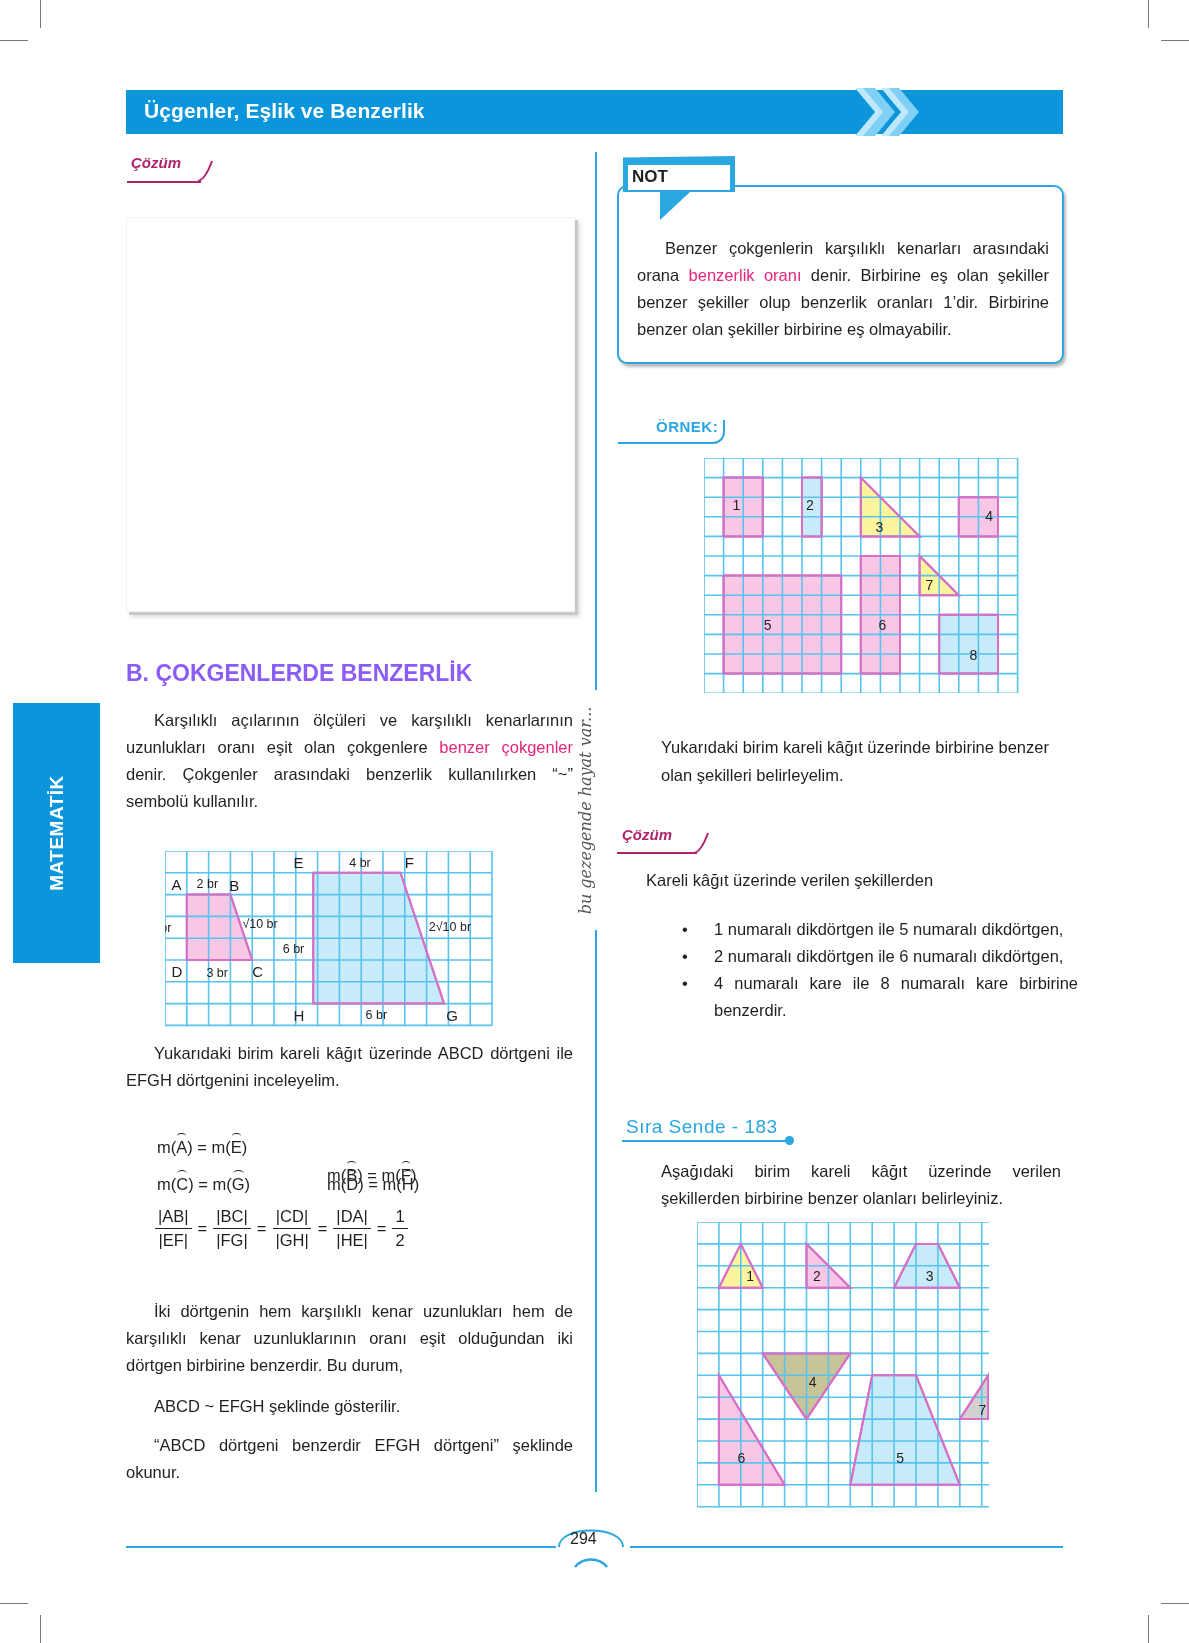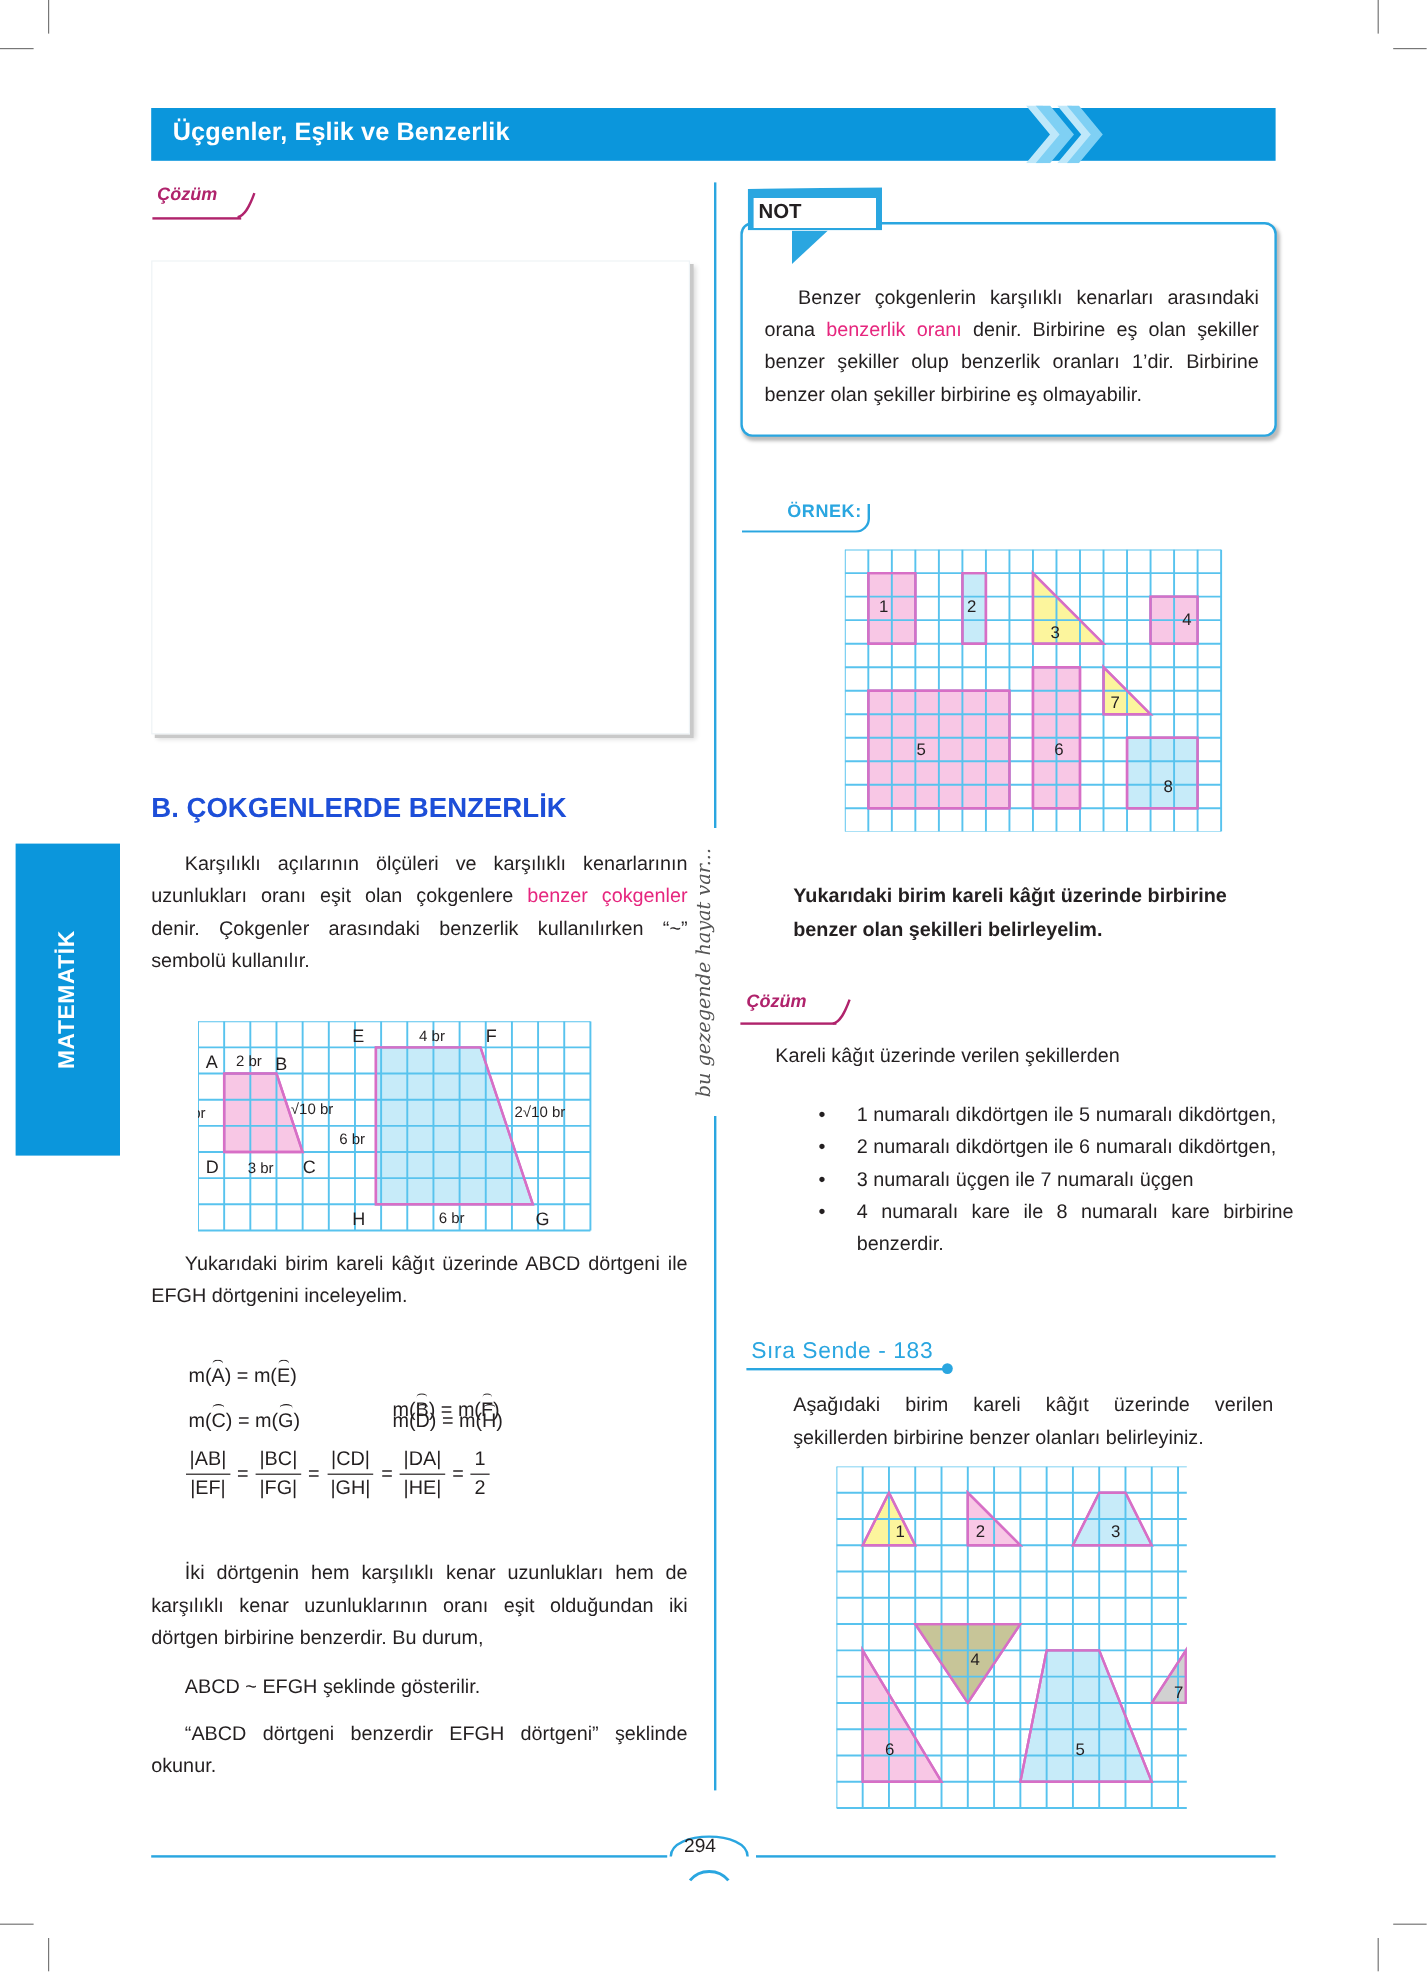"B. ÇOKGENLERDE BENZERLİK" .section-title { color: #1d4ed8 -> #8b5cf6 }
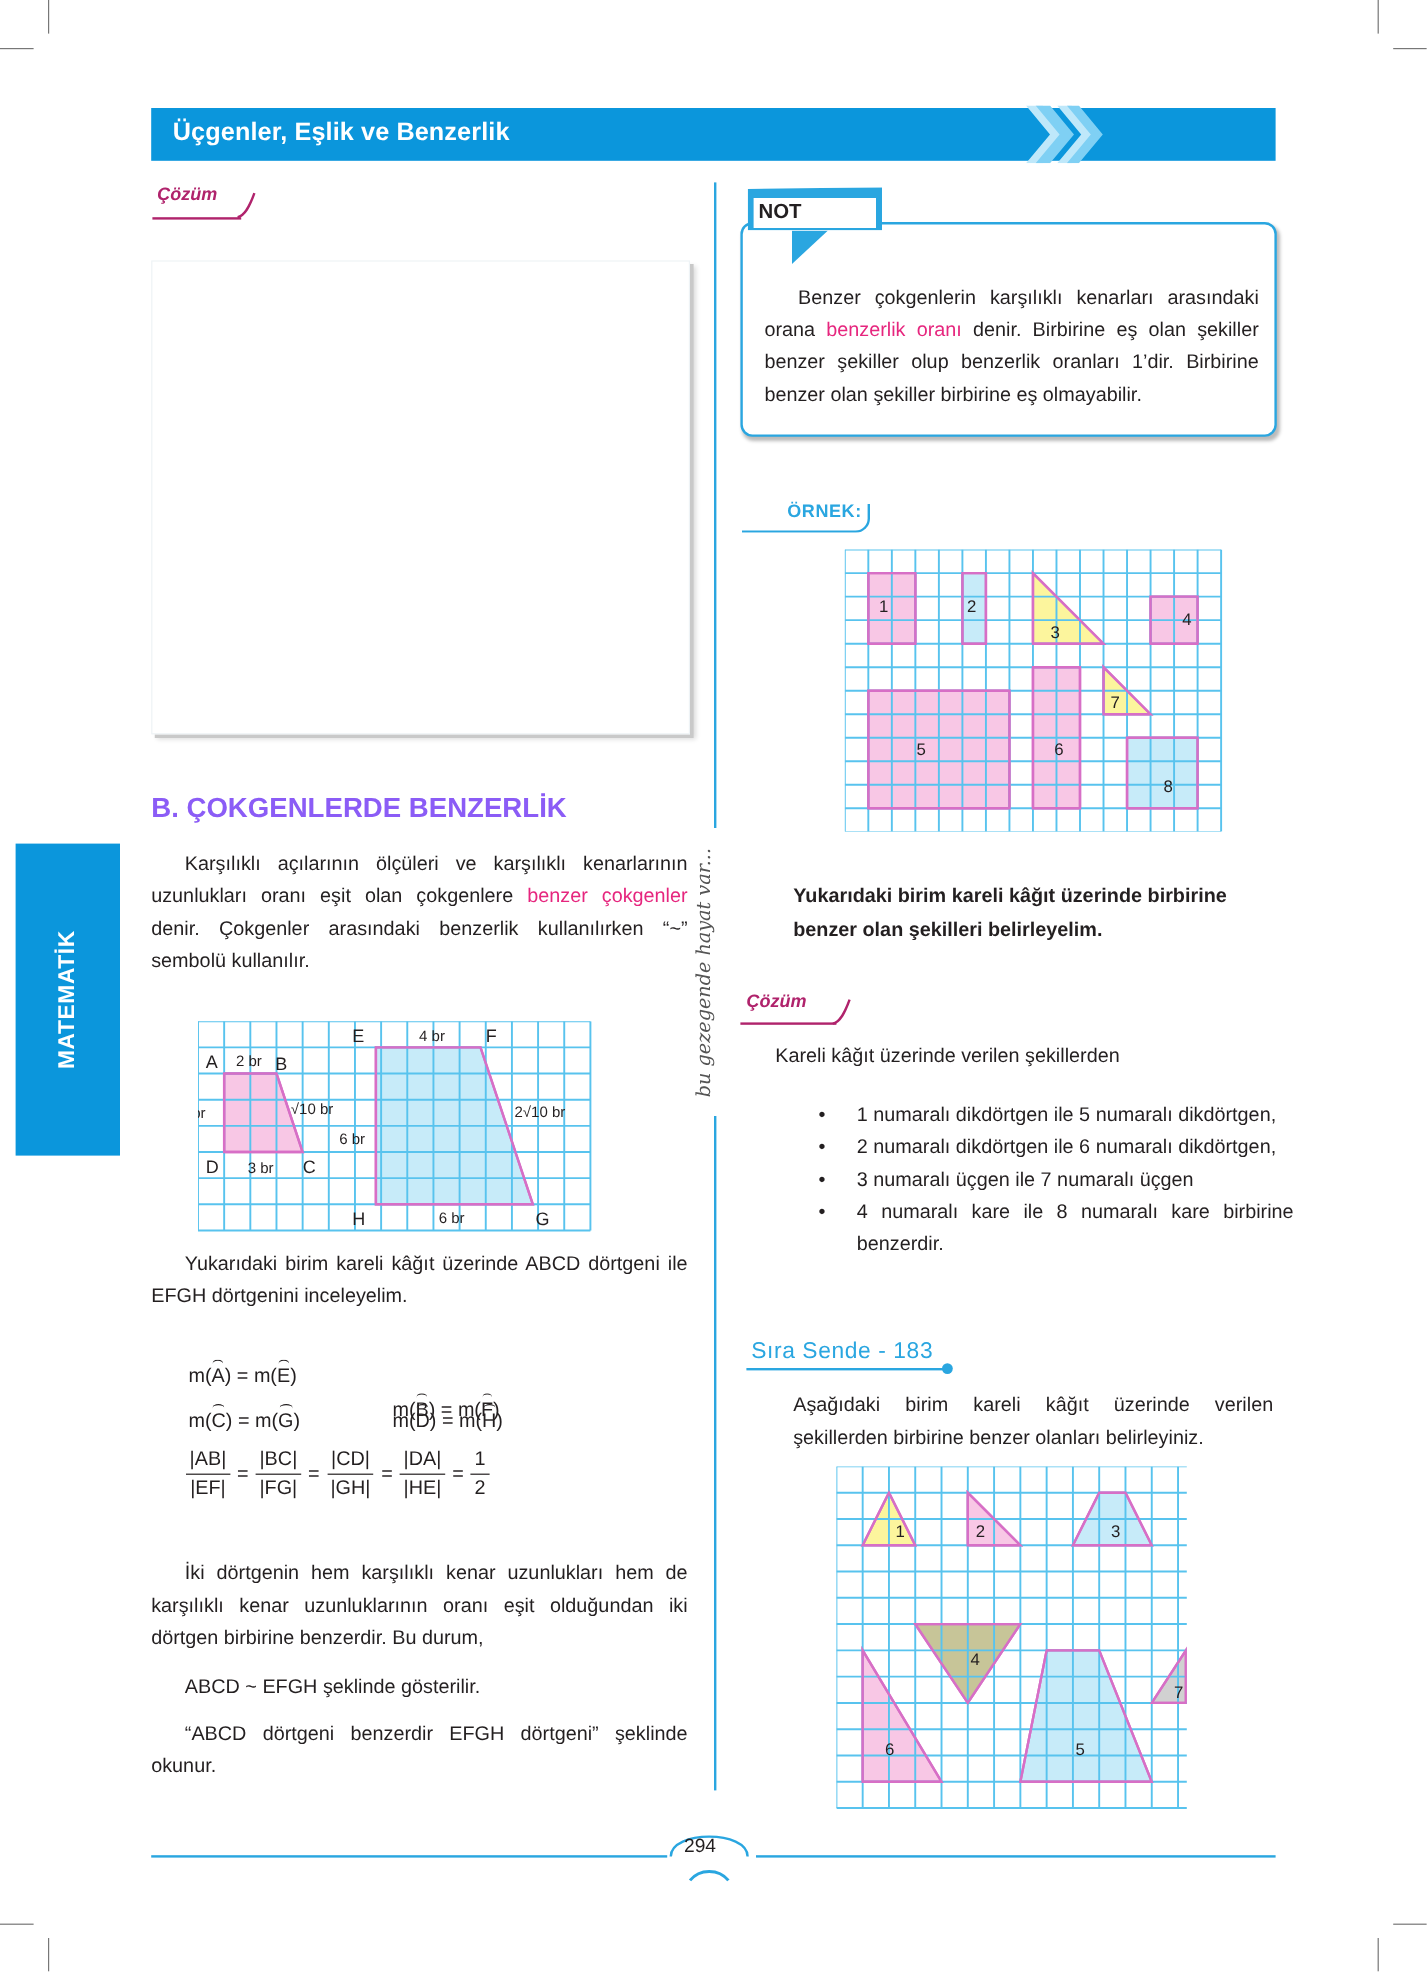"Yukarıdaki birim kareli kâğıt üzerinde birbirine" .bold-para { font-weight: bold -> normal }
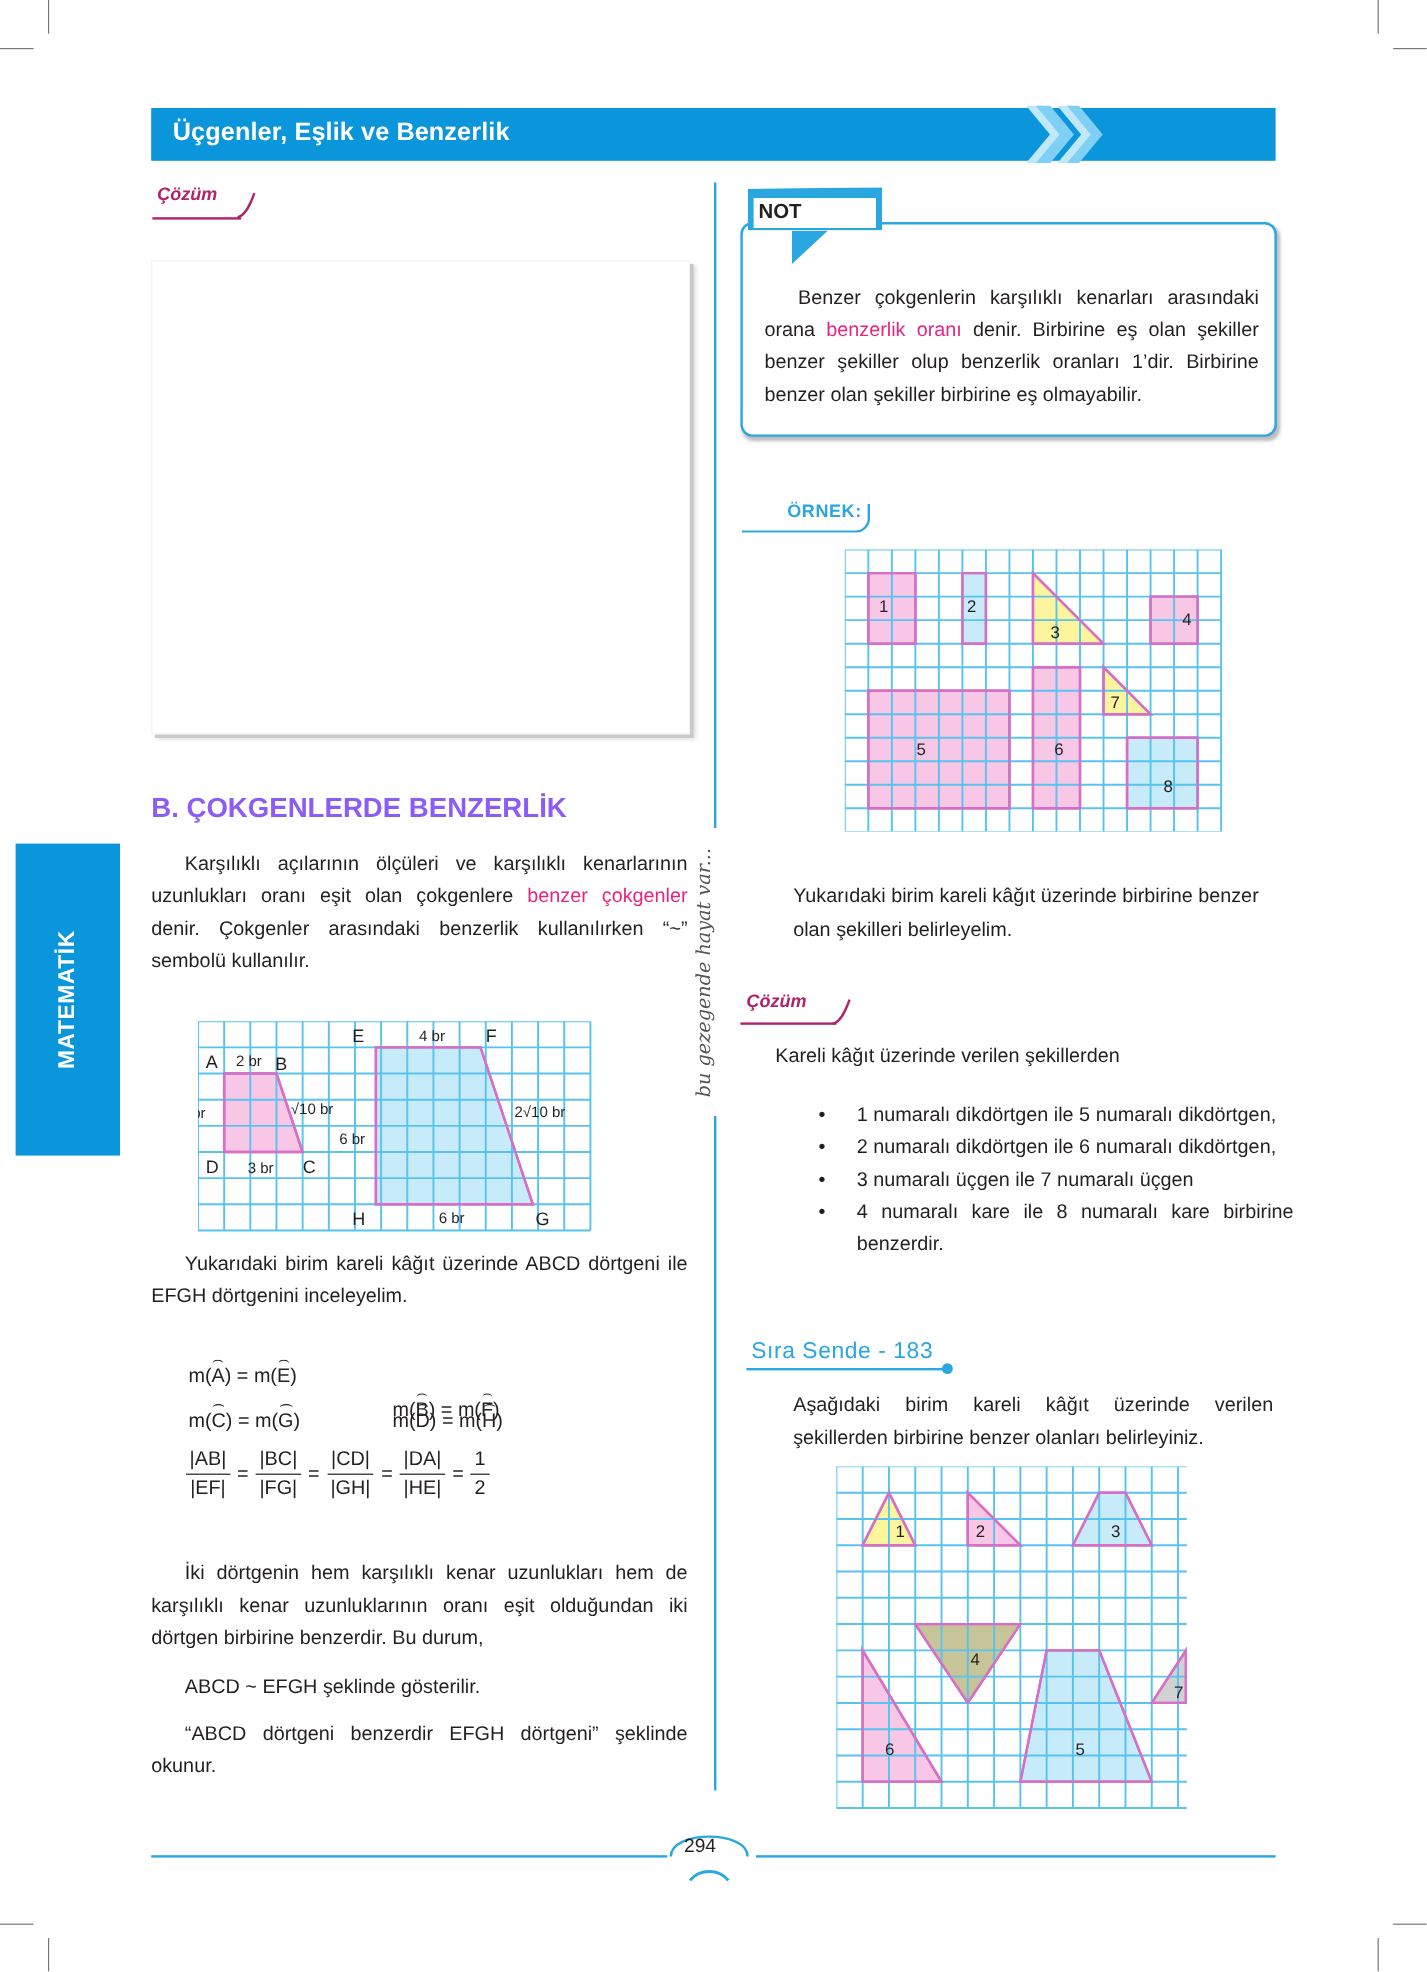"3 numaralı üçgen ile 7" li { html: <li>3 numaralı üçgen ile 7 numaralı üçgen</li> -> none }
